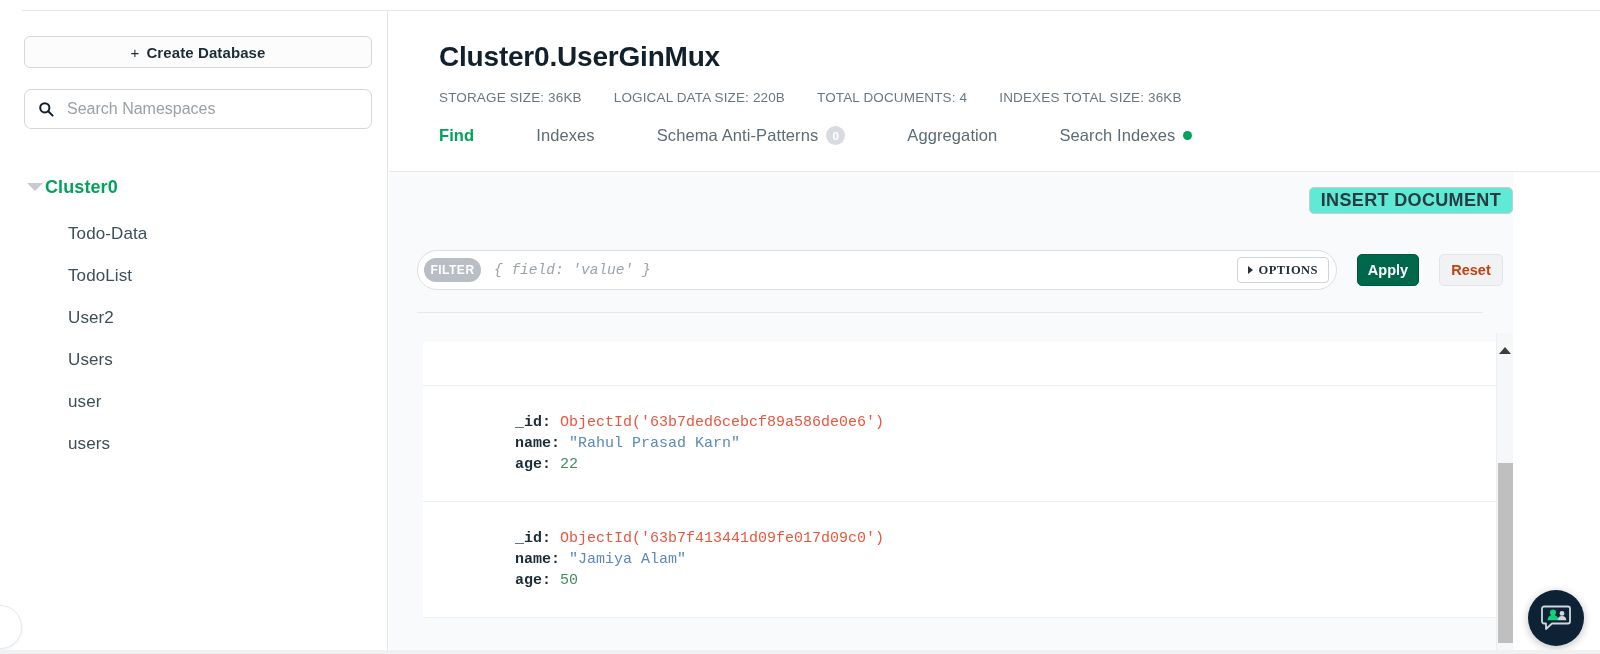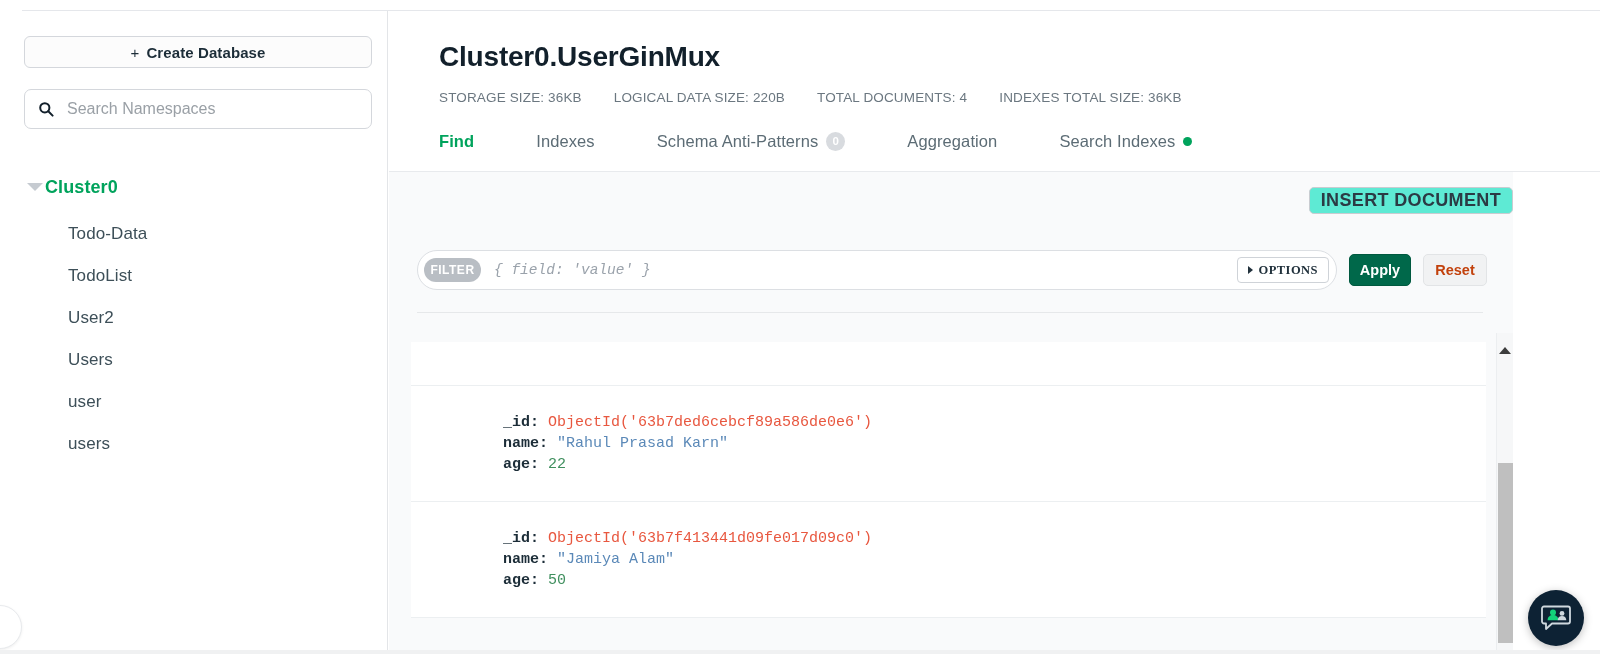"Find" .tabs { align-items: center -> flex-start }
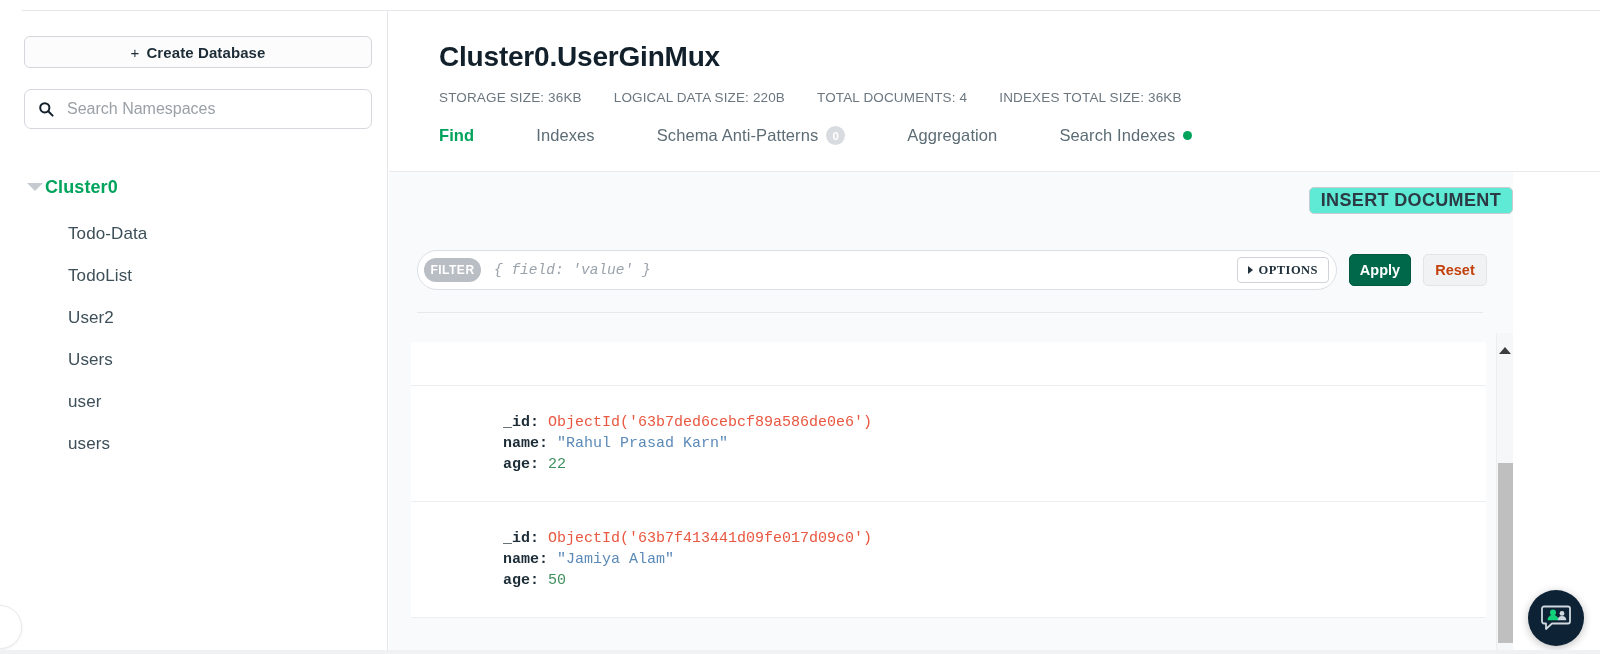"FILTER" .filter-row { gap: 12px -> 20px }
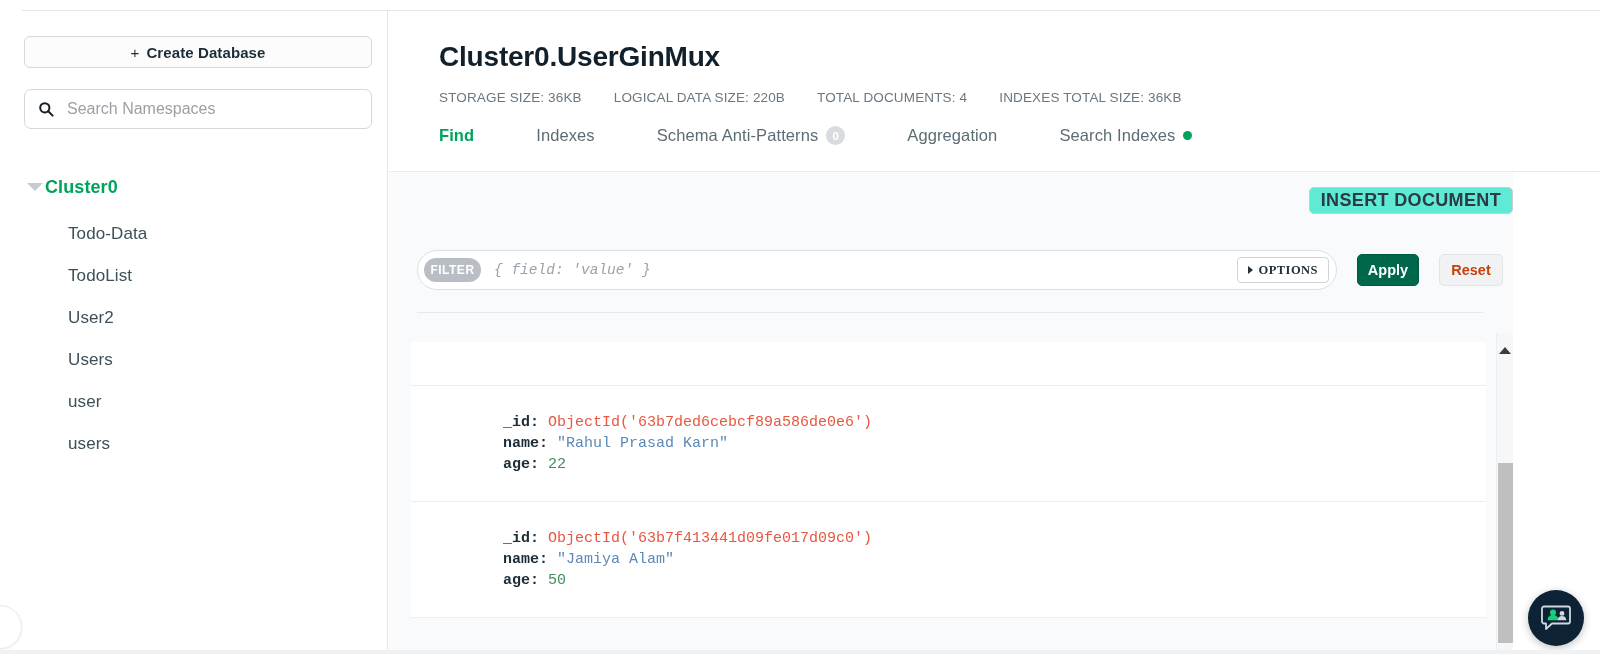"_id:" .doc-list { left: 22px -> 34px }
